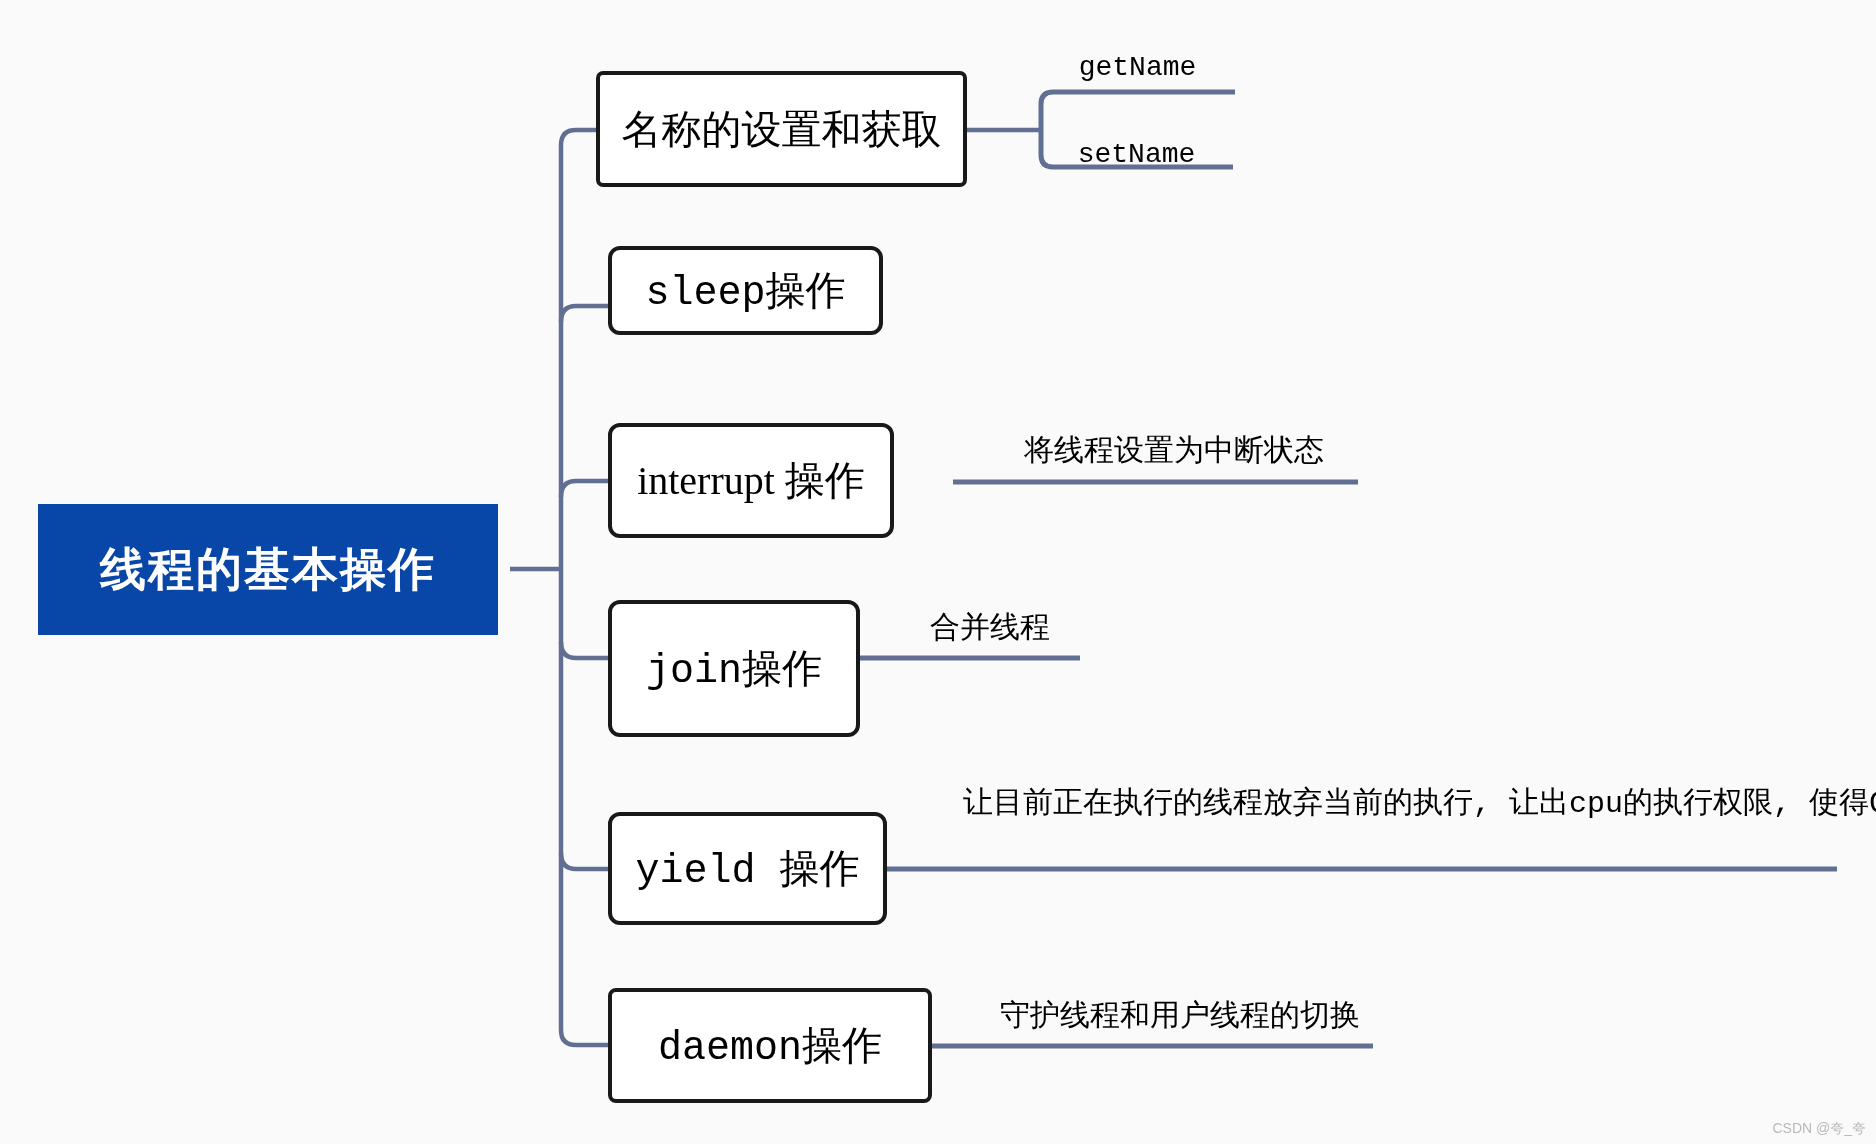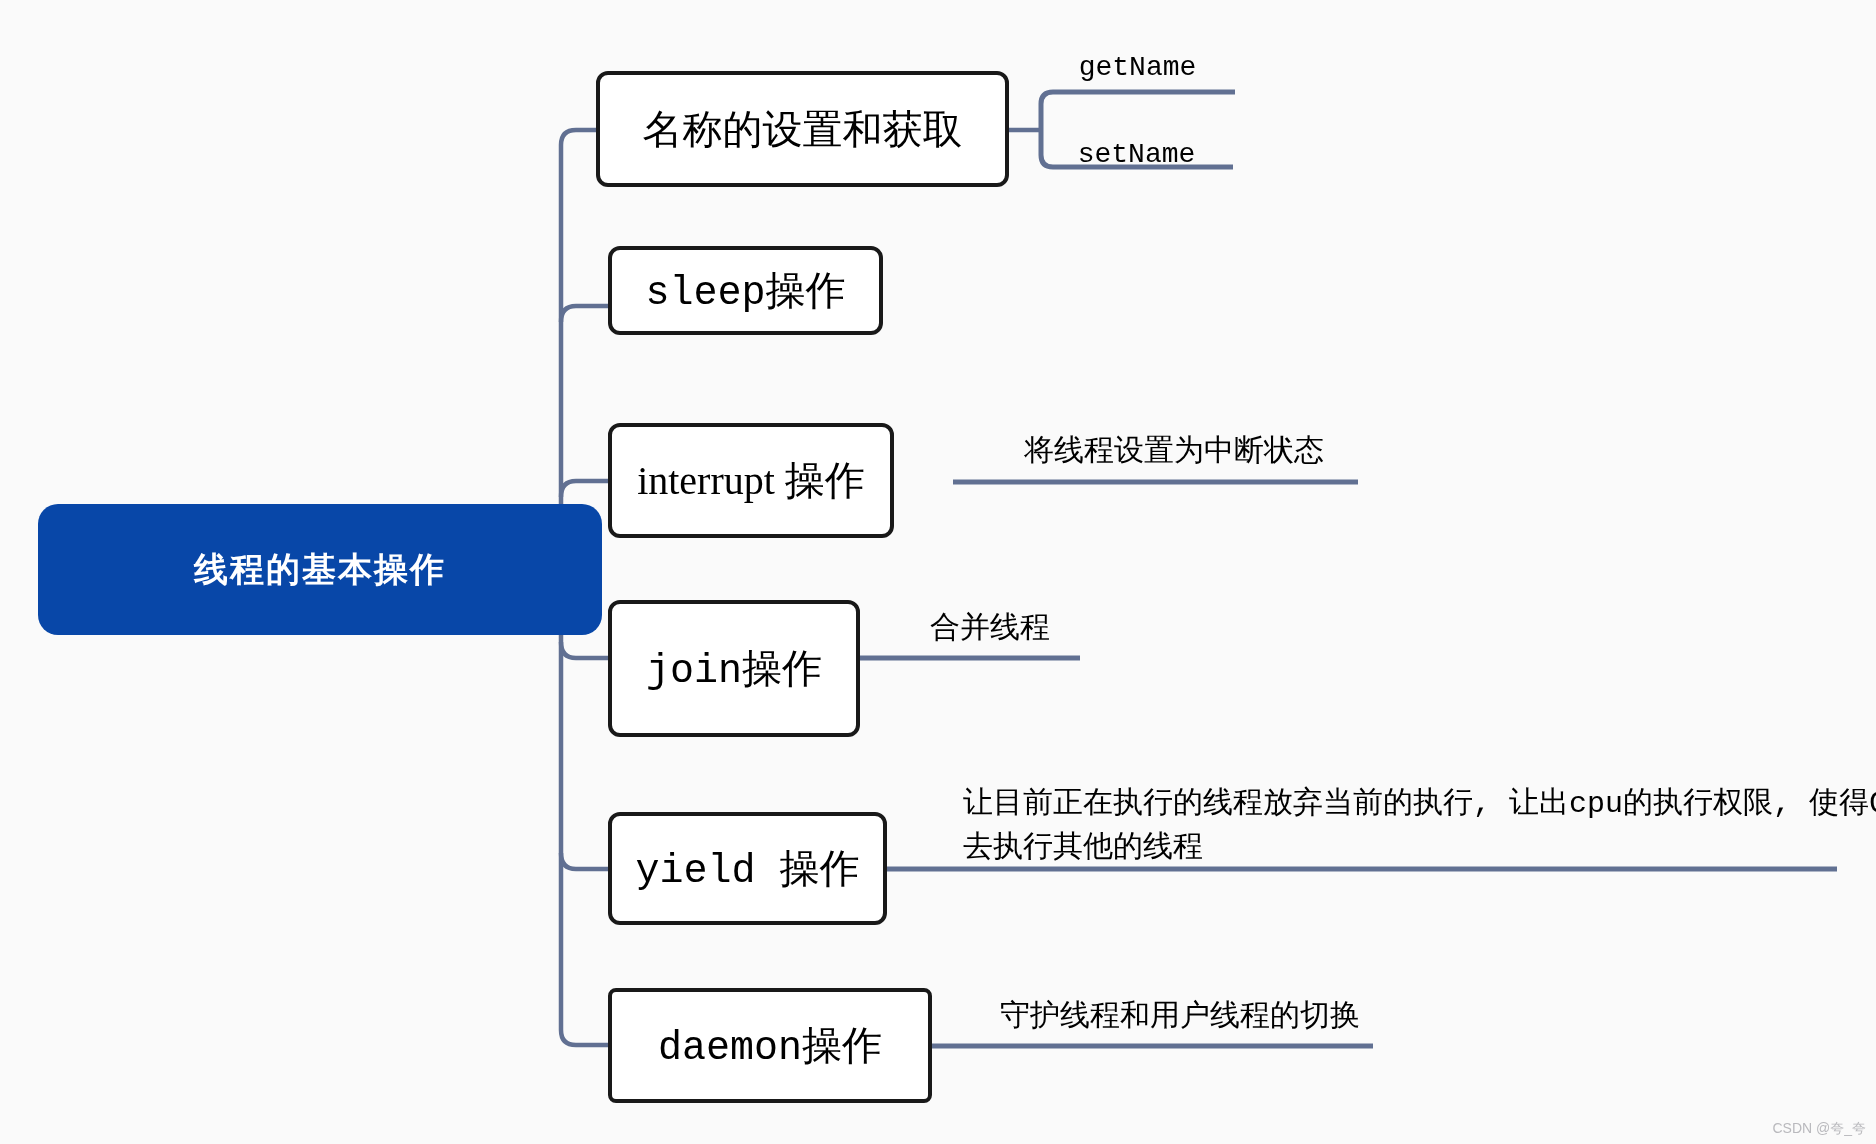"名称的设置和获取" .t-name { border-radius: none -> 7px; width: 413px -> 371px }
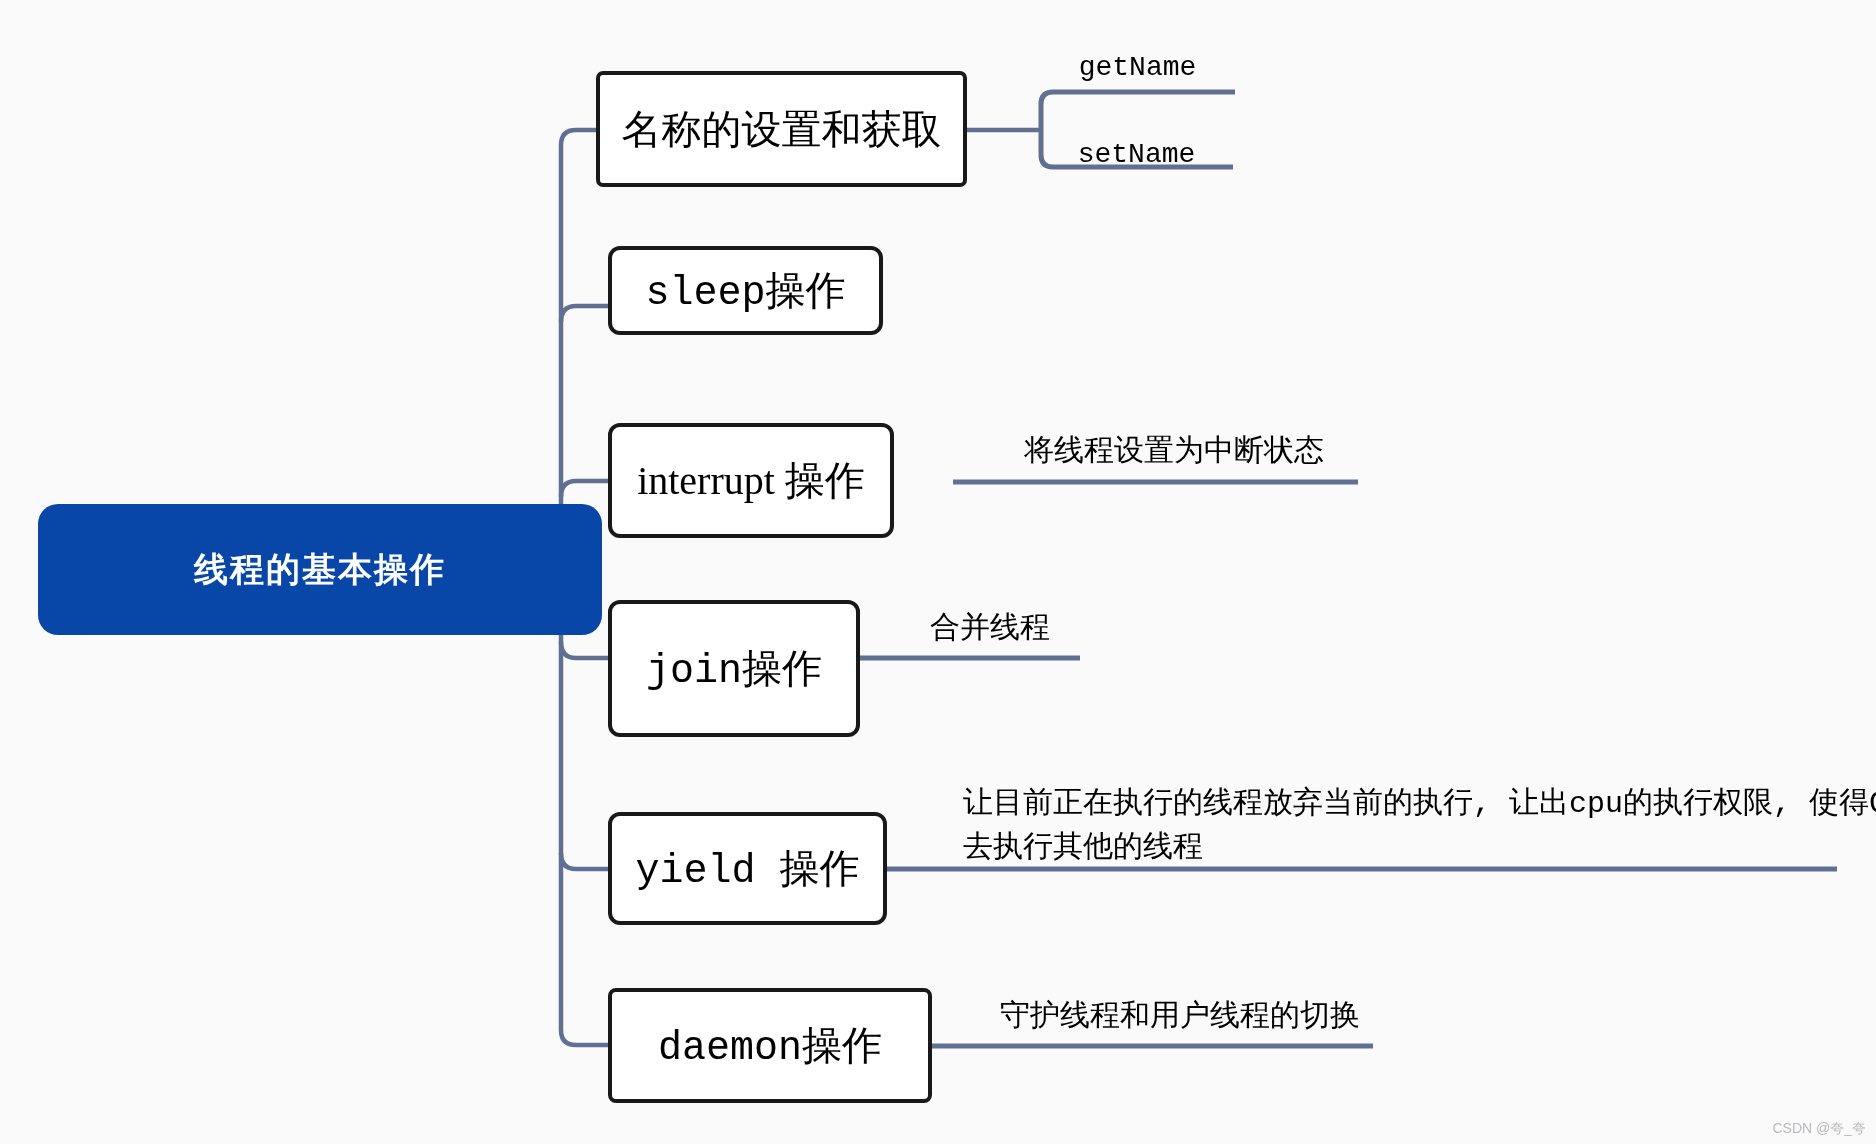"线程的基本操作" .root { border-radius: 20px -> 0; font-size: 34px -> 46px; width: 564px -> 460px }
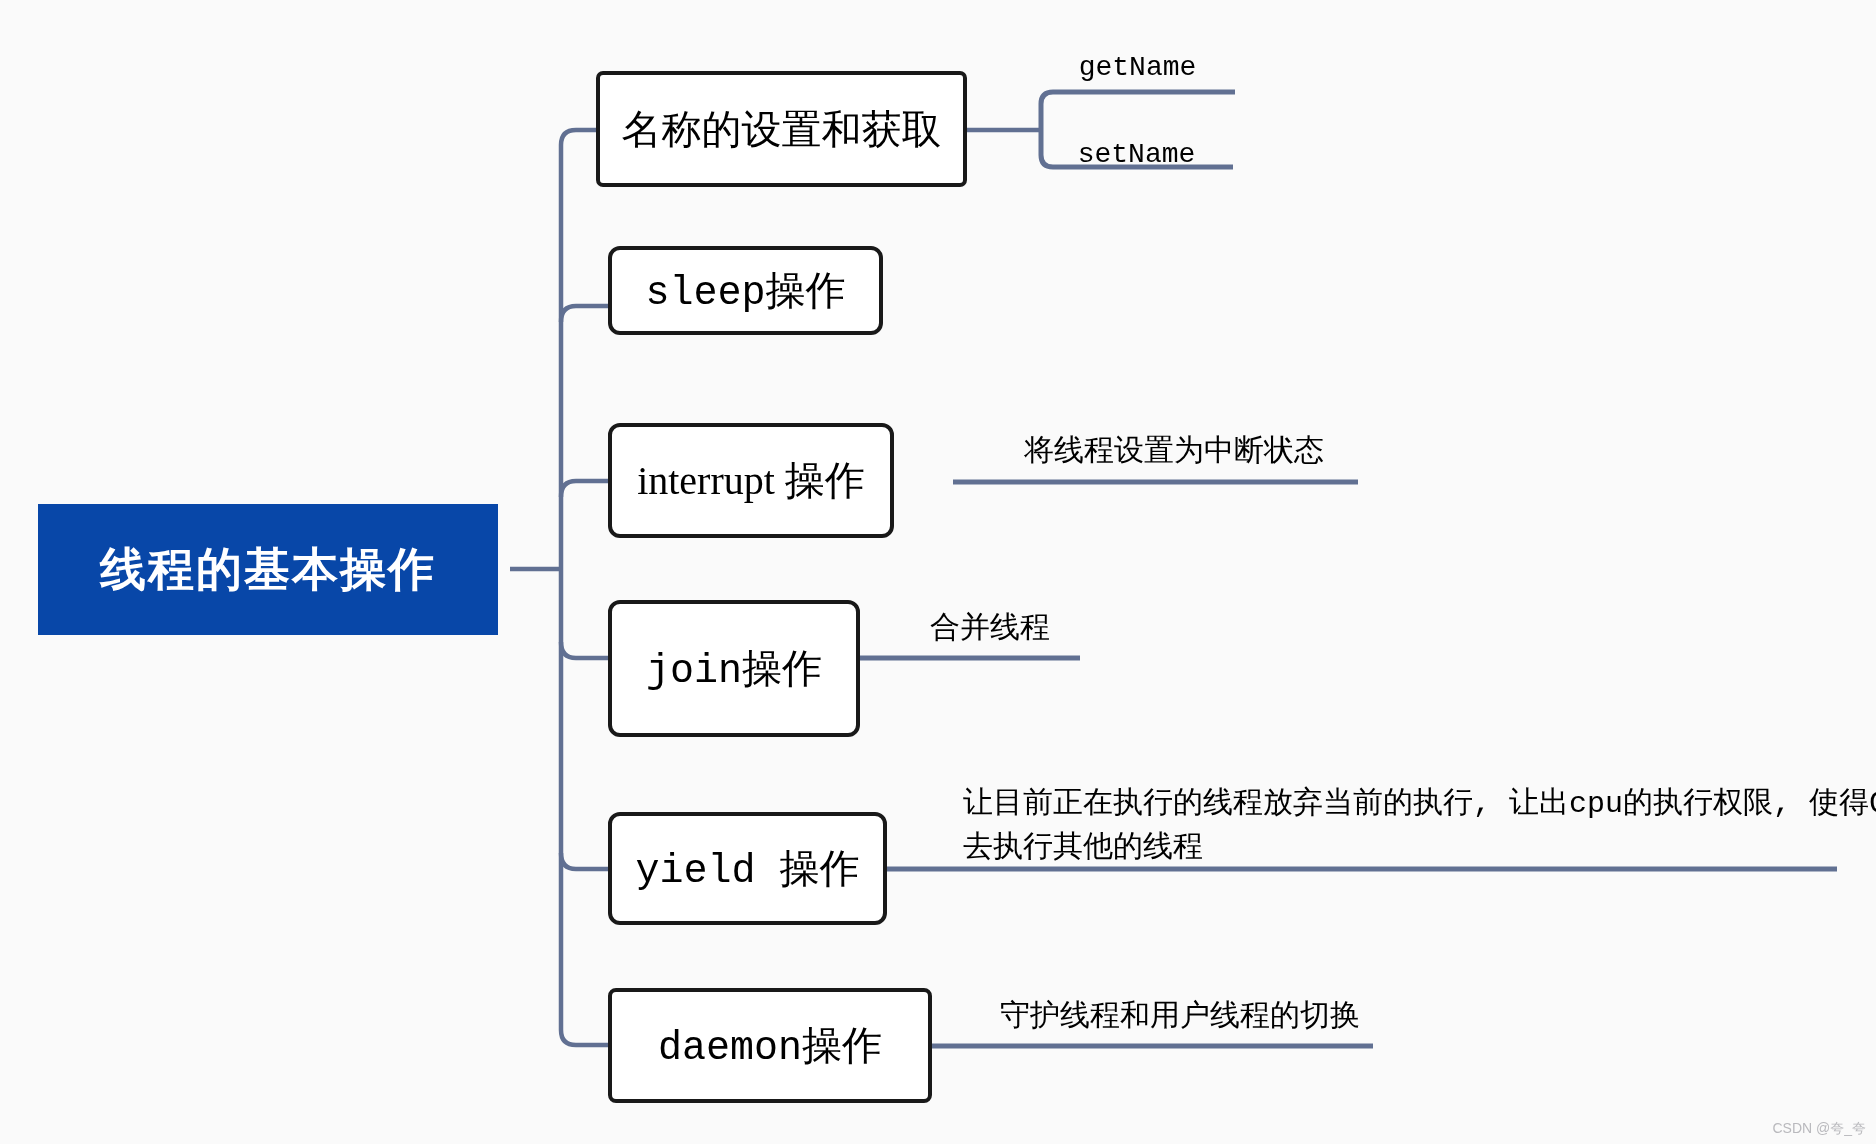"去执行其他的线程" span.yline { html: <span>去执行其他的线程</span> -> none }
